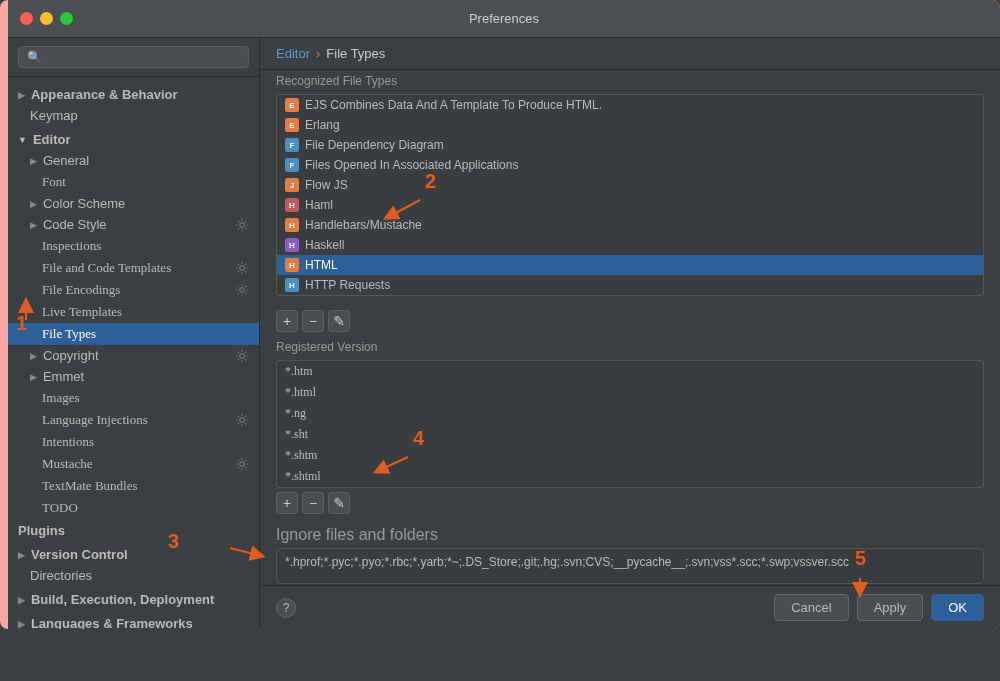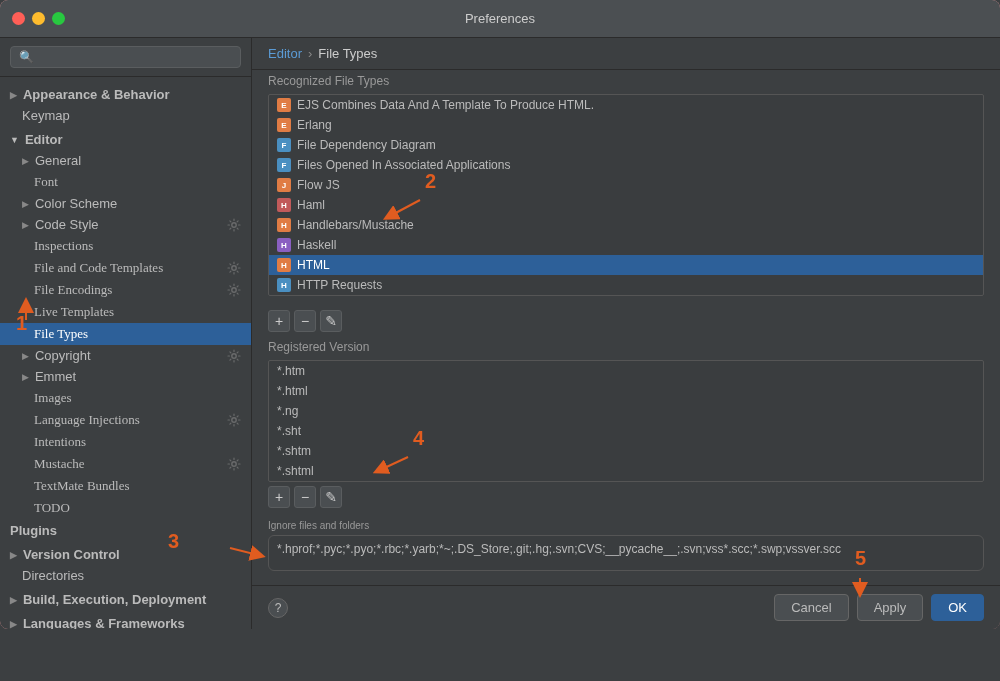"Preferences" .window { padding-left: none -> 8px }
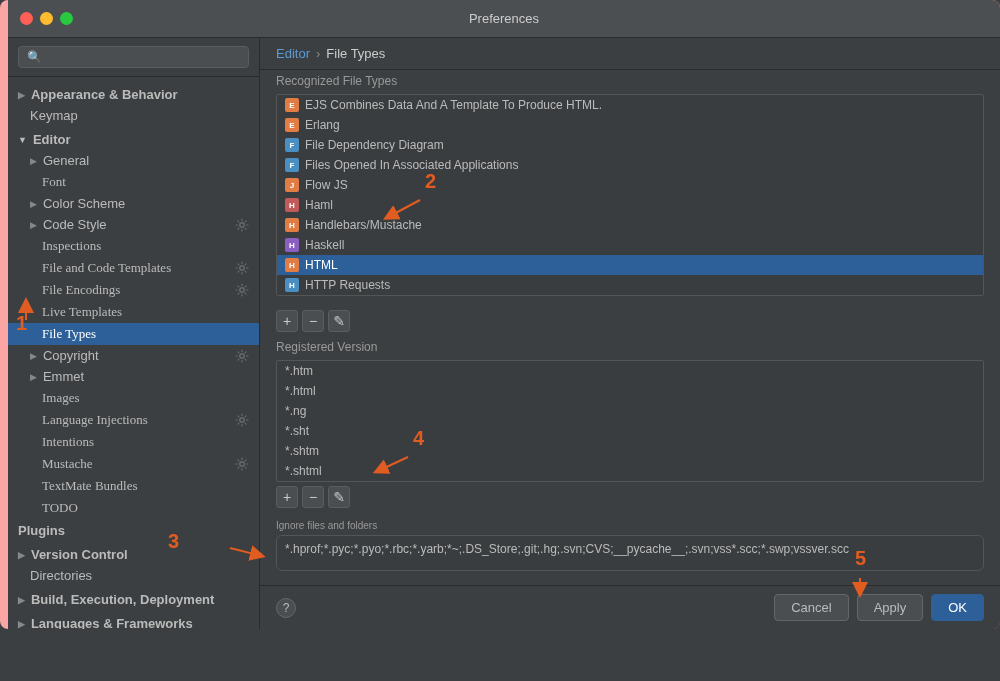"*.htm" .patterns-list-box { font-family: none -> Liberation Serif, serif }
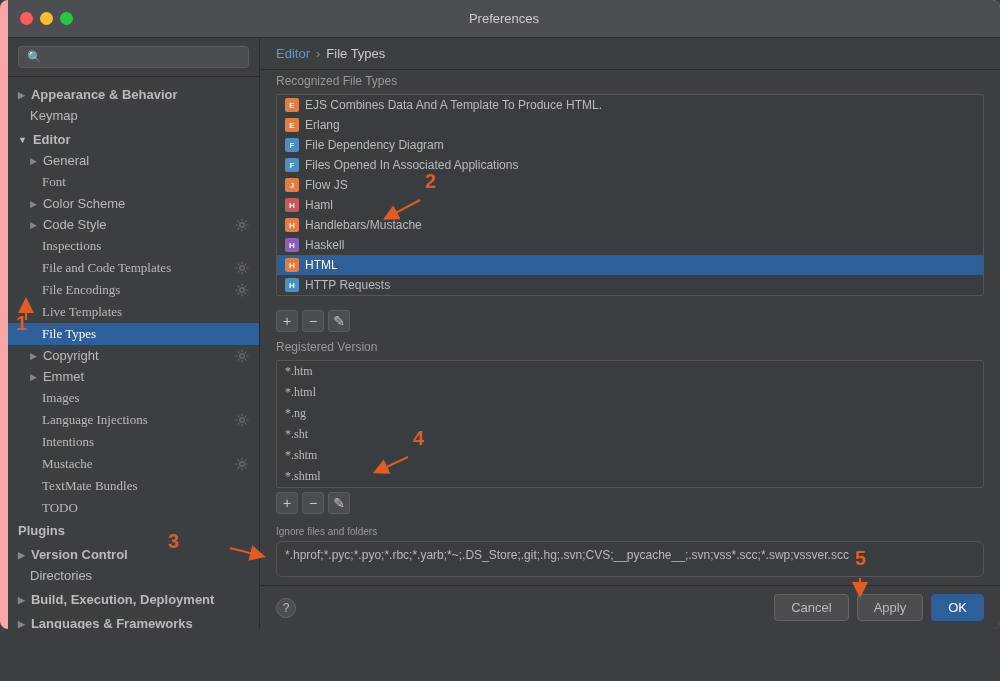"Ignore files and folders" .ignore-label { font-size: 10px -> 16px }
